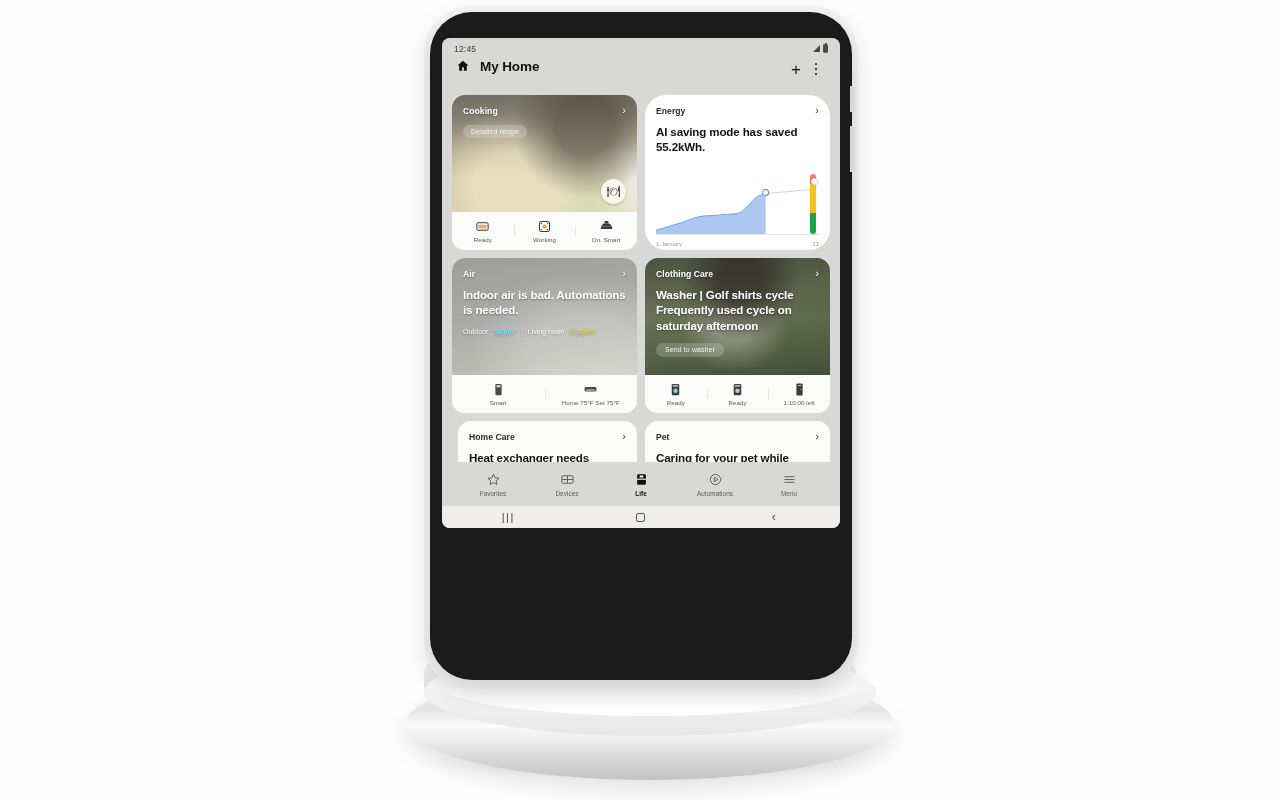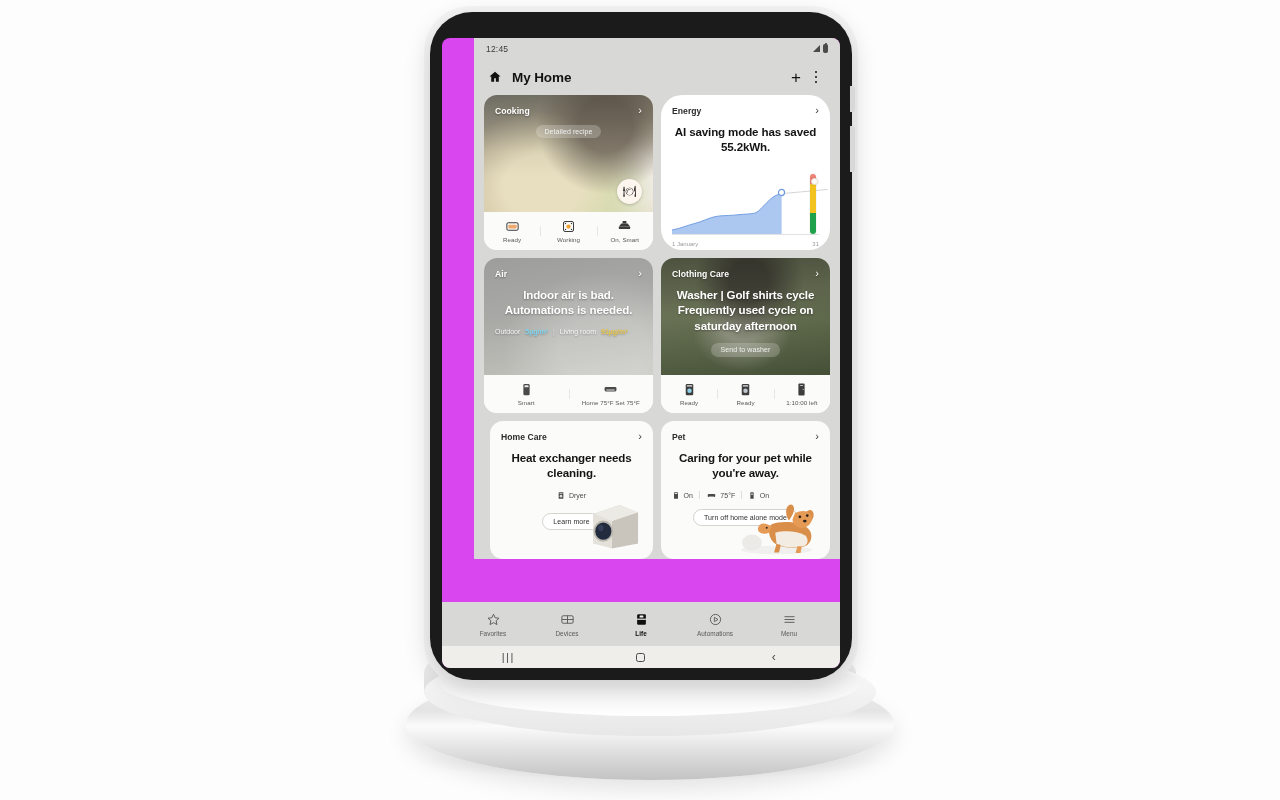"12:45" .screen { background: #d946ef -> #0ea5e9; height: 630px -> 490px; padding-left: 32px -> none }
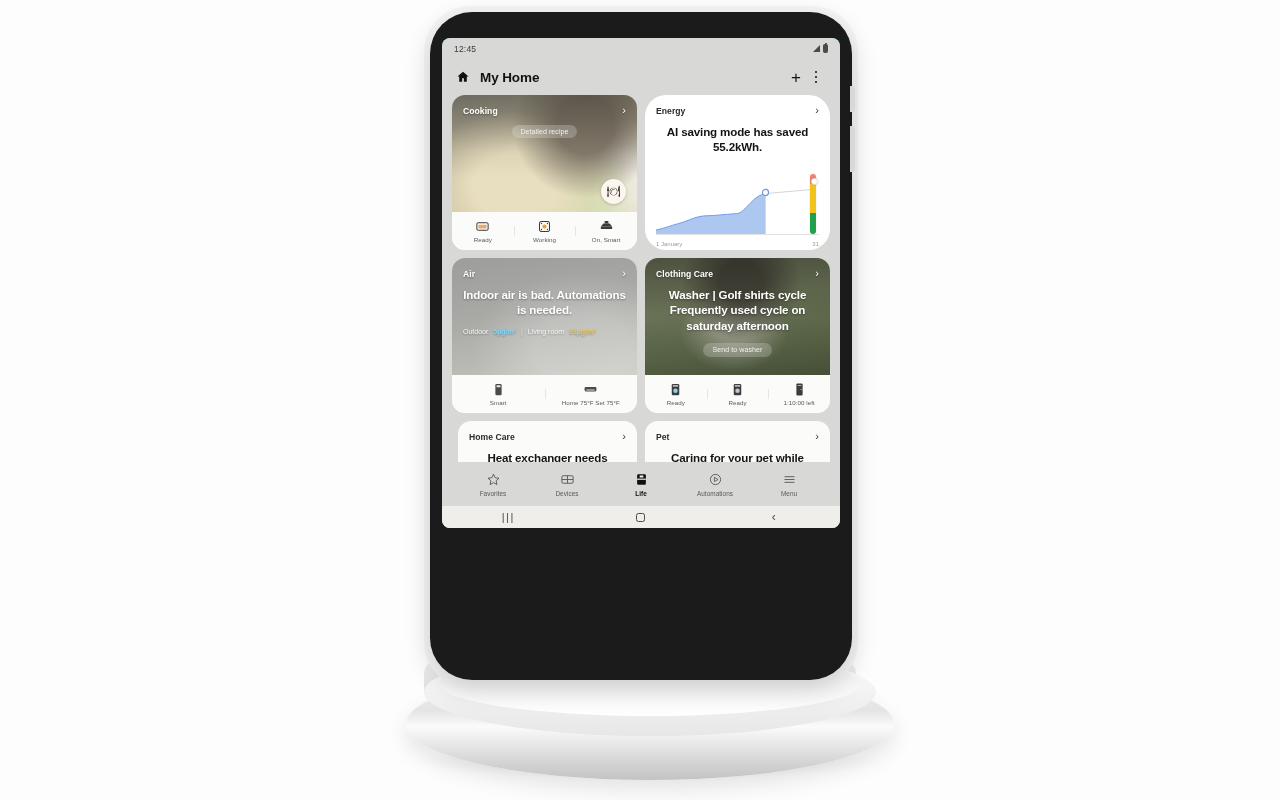"My Home" .app-header { align-items: center -> flex-start }
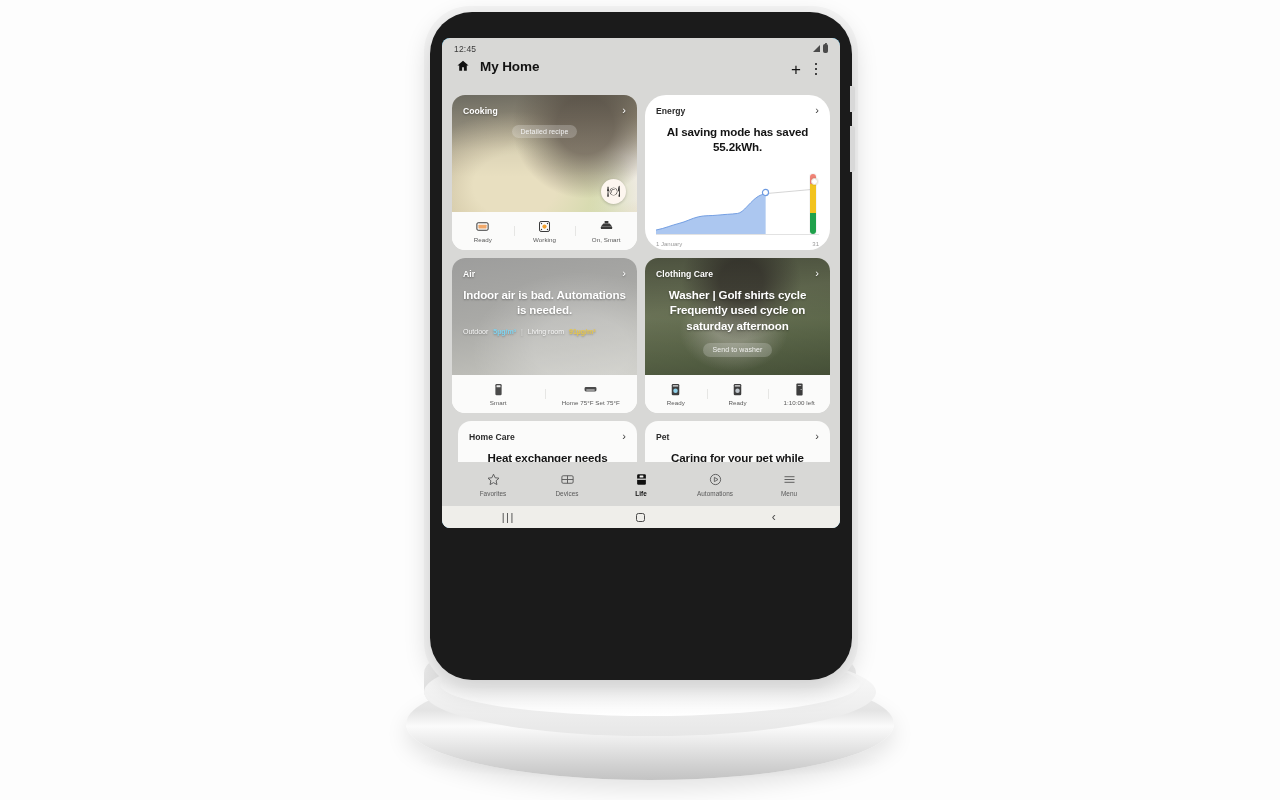"Cooking" .card-pad { text-align: center -> none }
